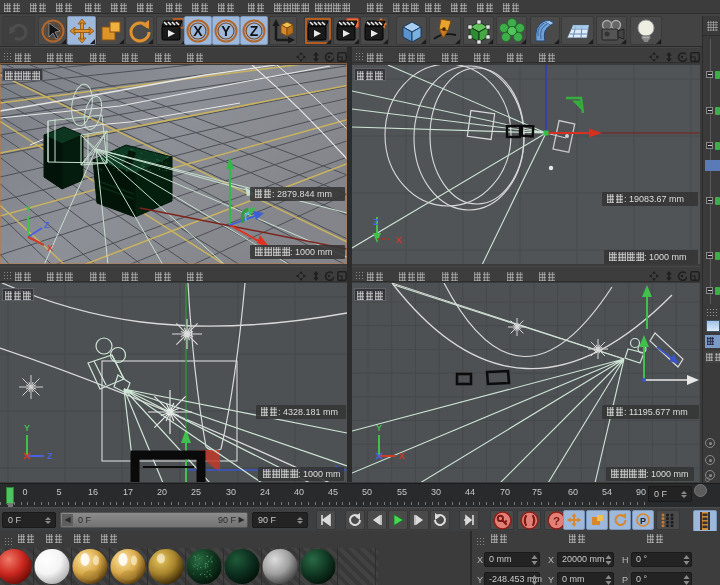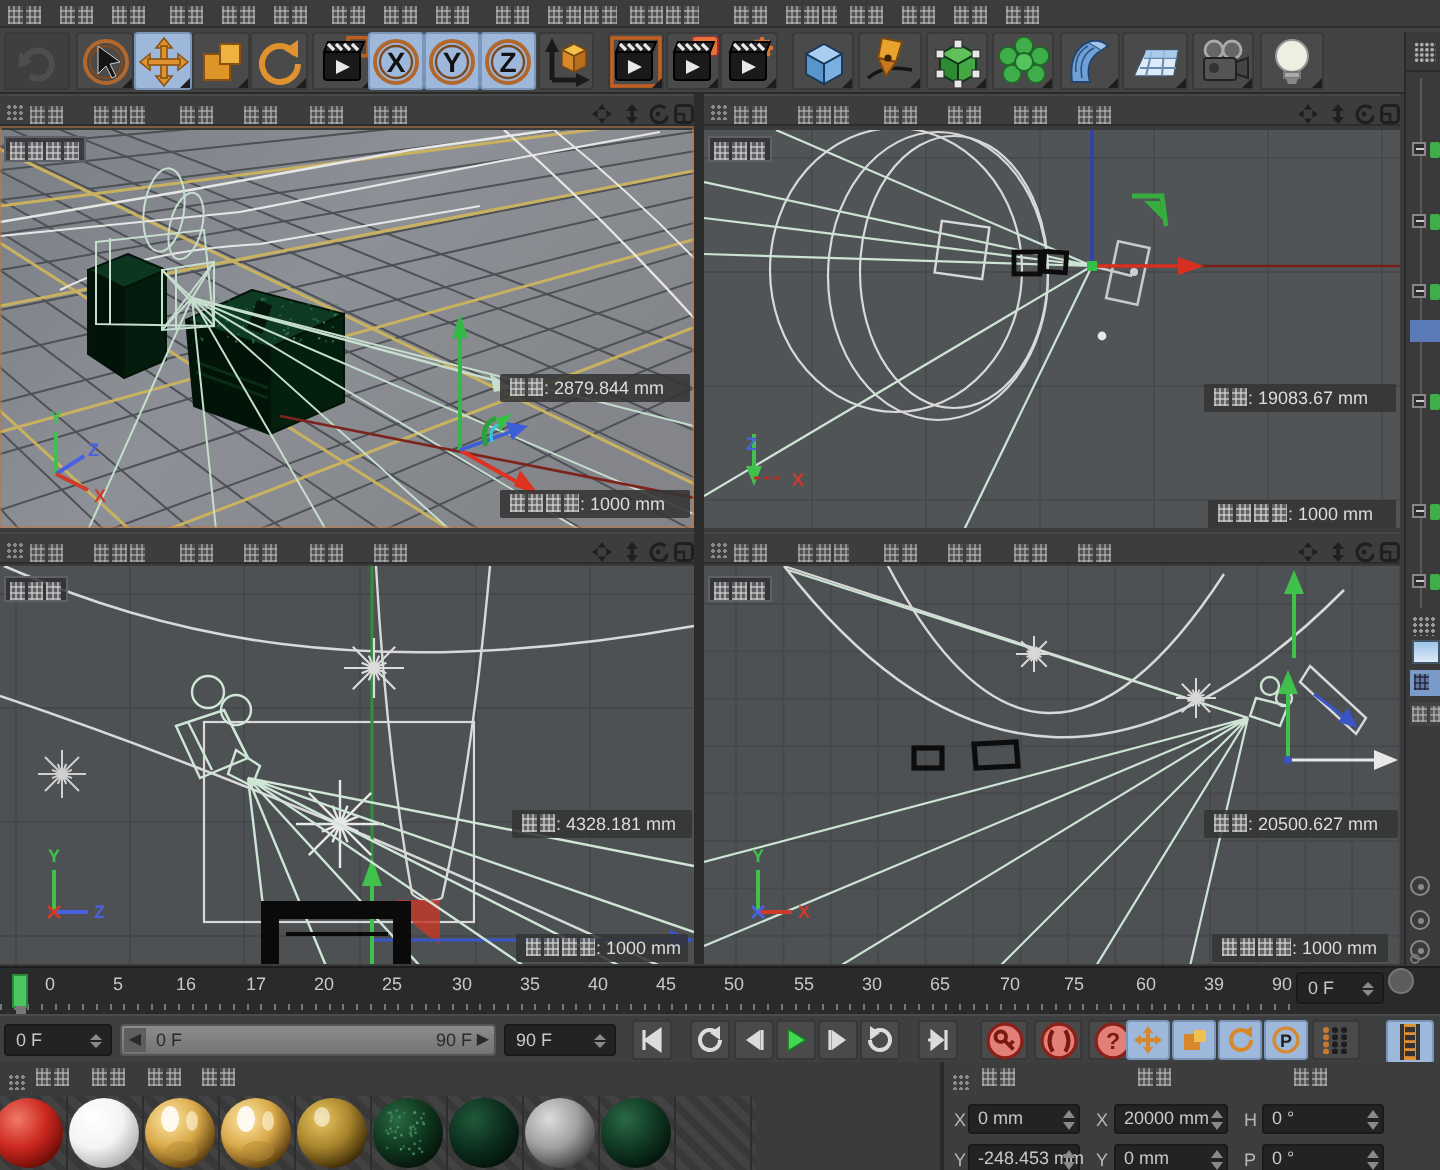": 20500.627 mm" u { text: 20500.627 -> 11195.677 }
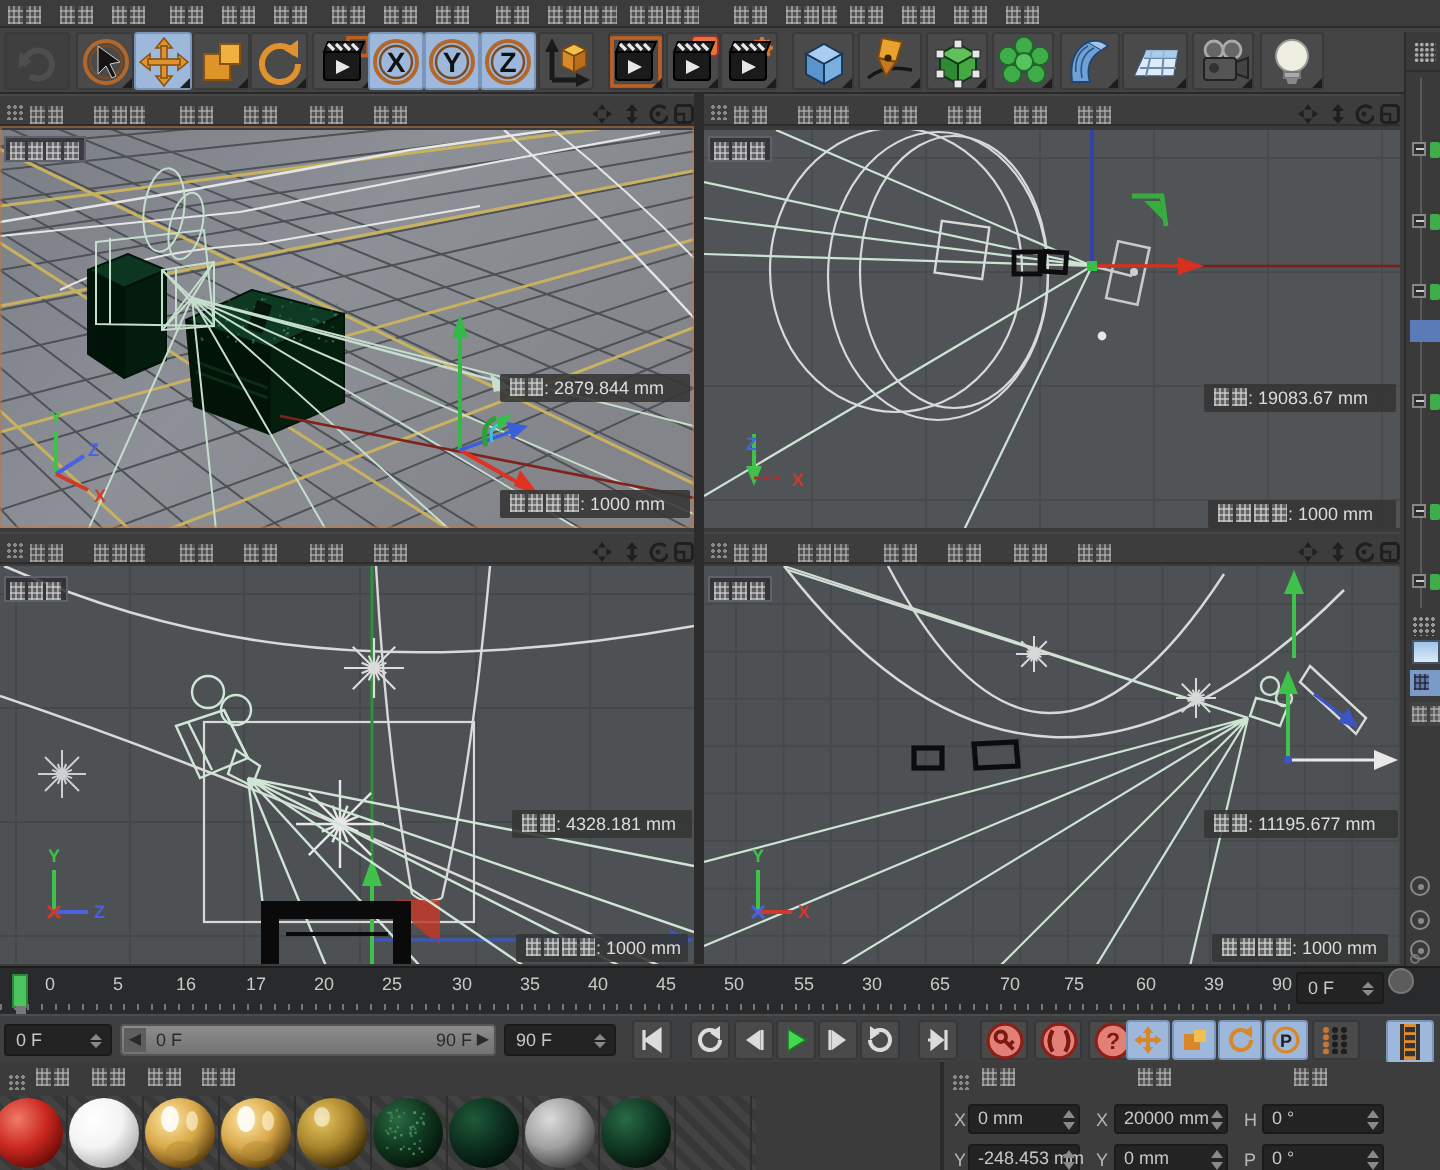"35" span { text: 35 -> 24 }
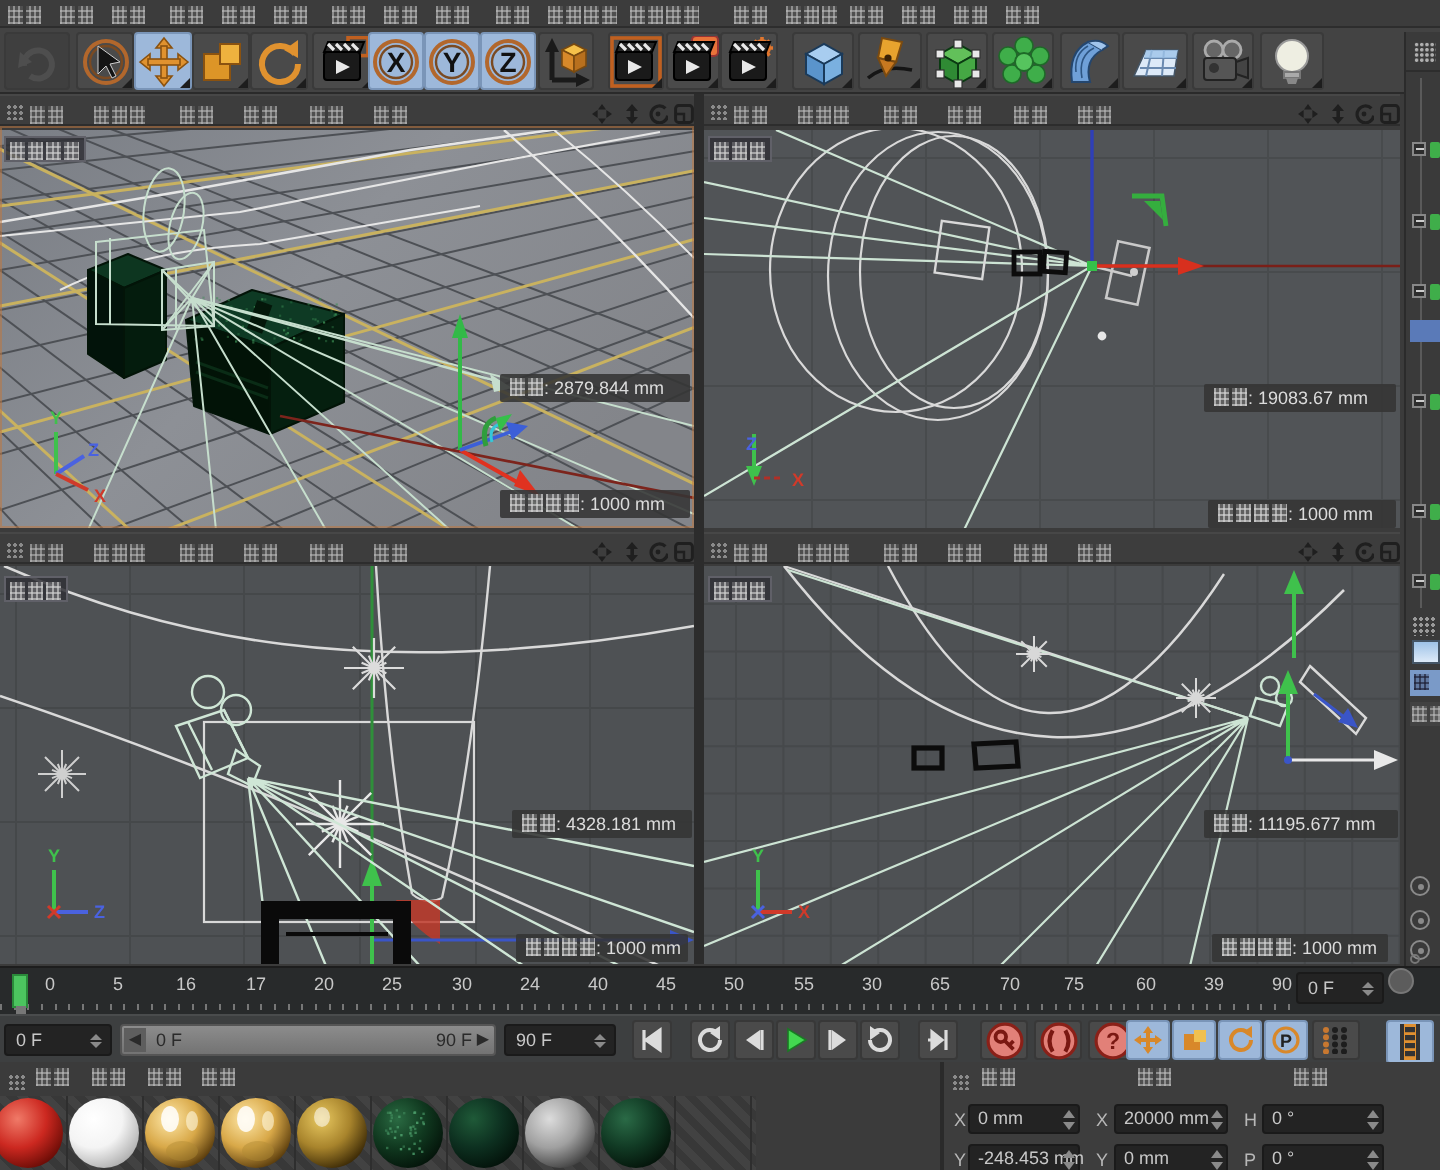"65" span { text: 65 -> 44 }
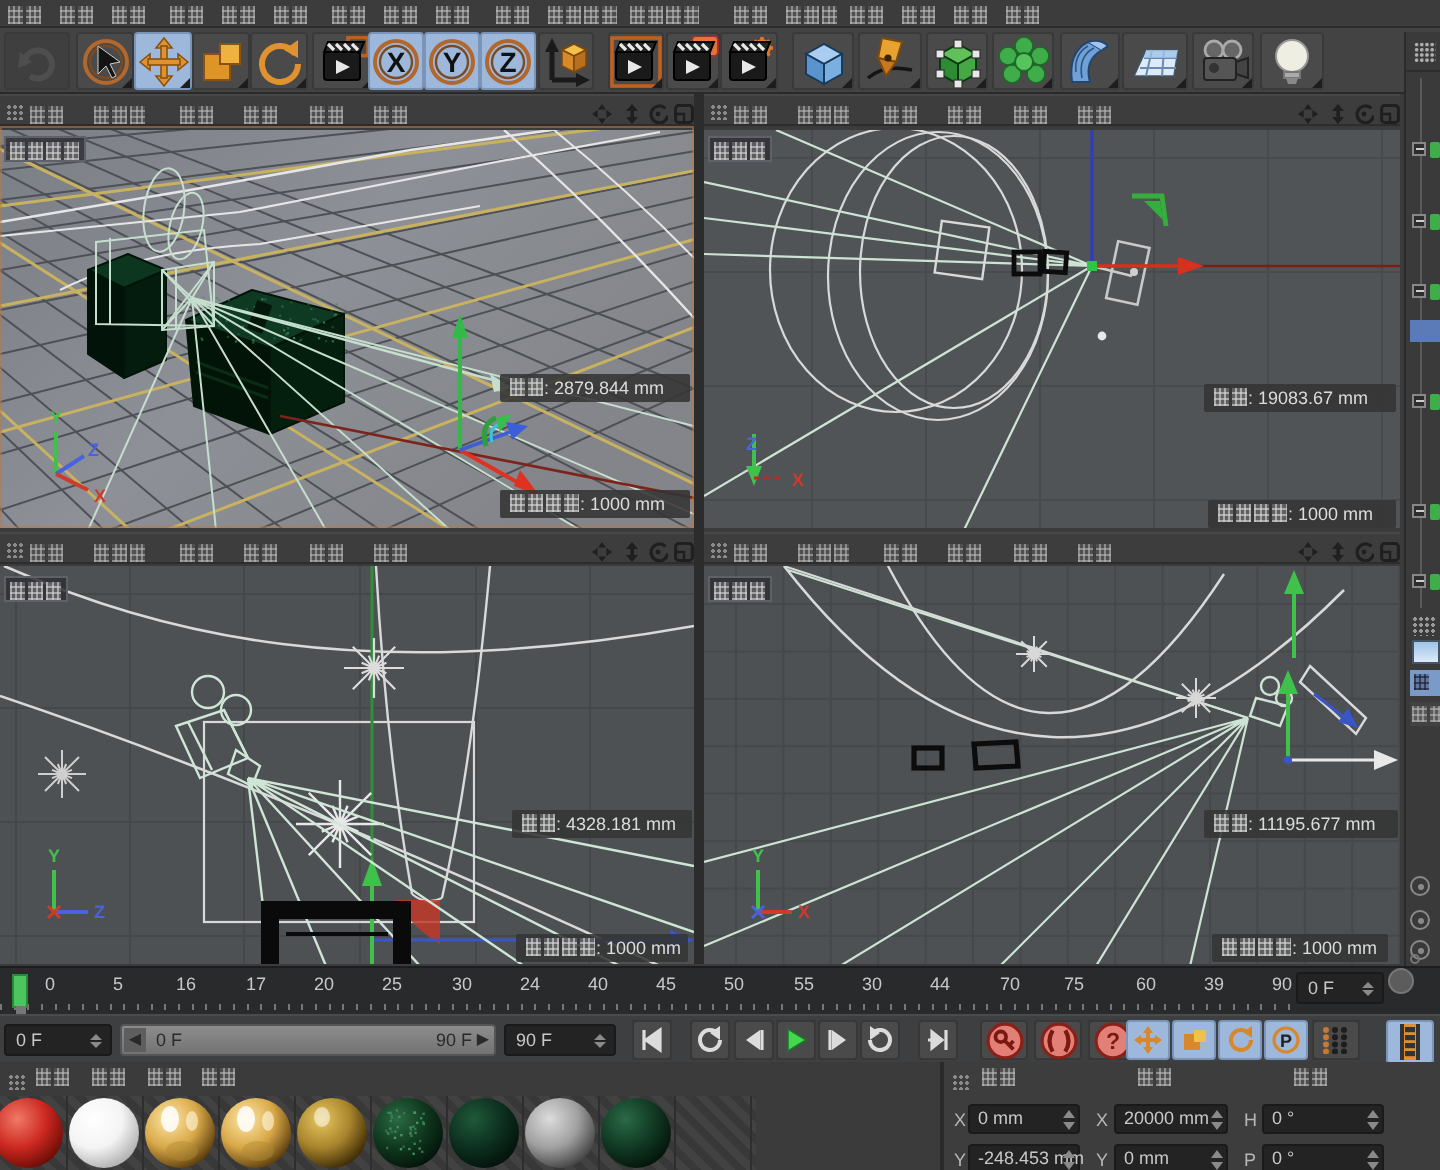"39" span { text: 39 -> 54 }
